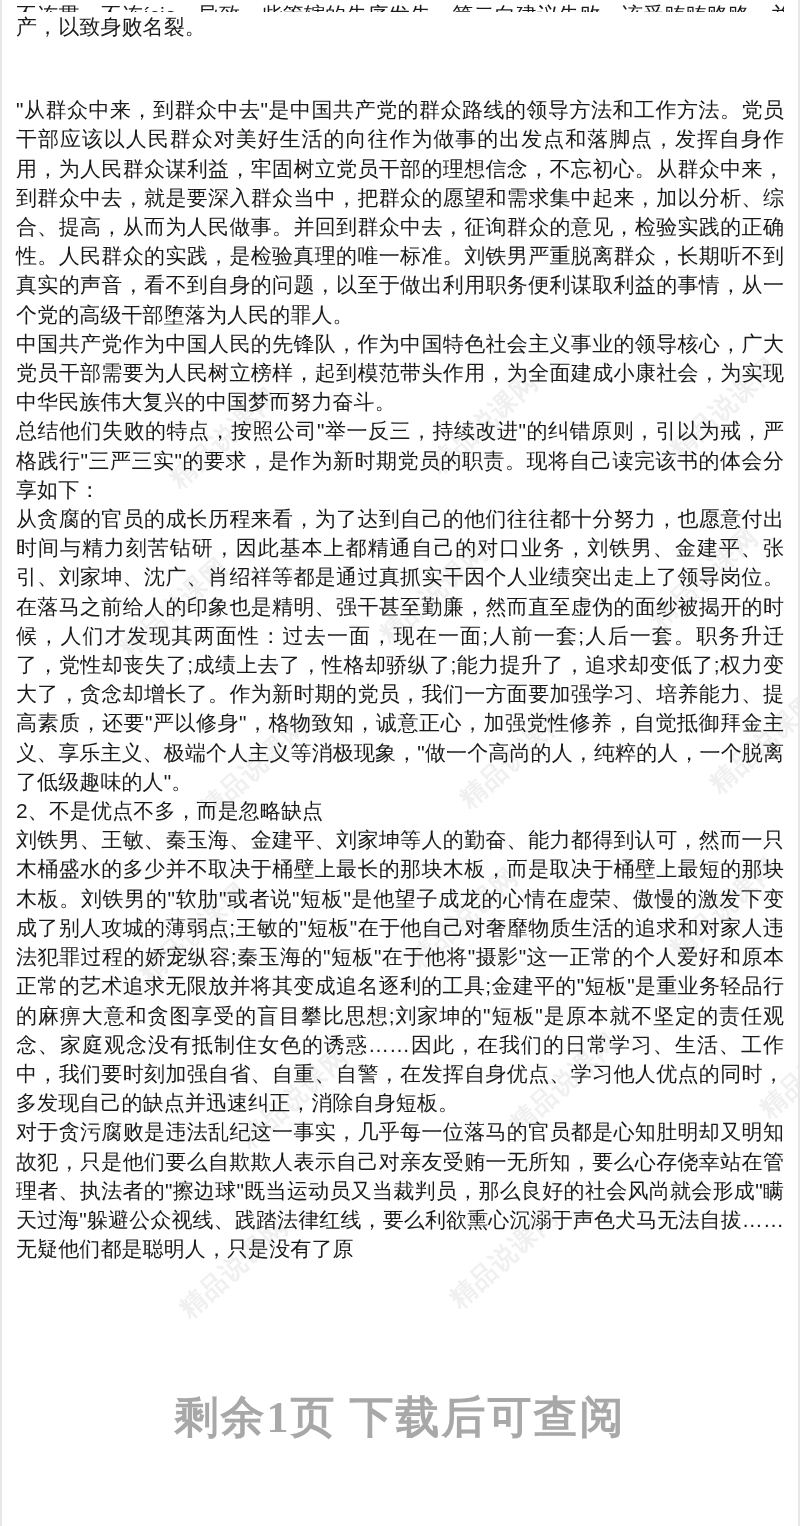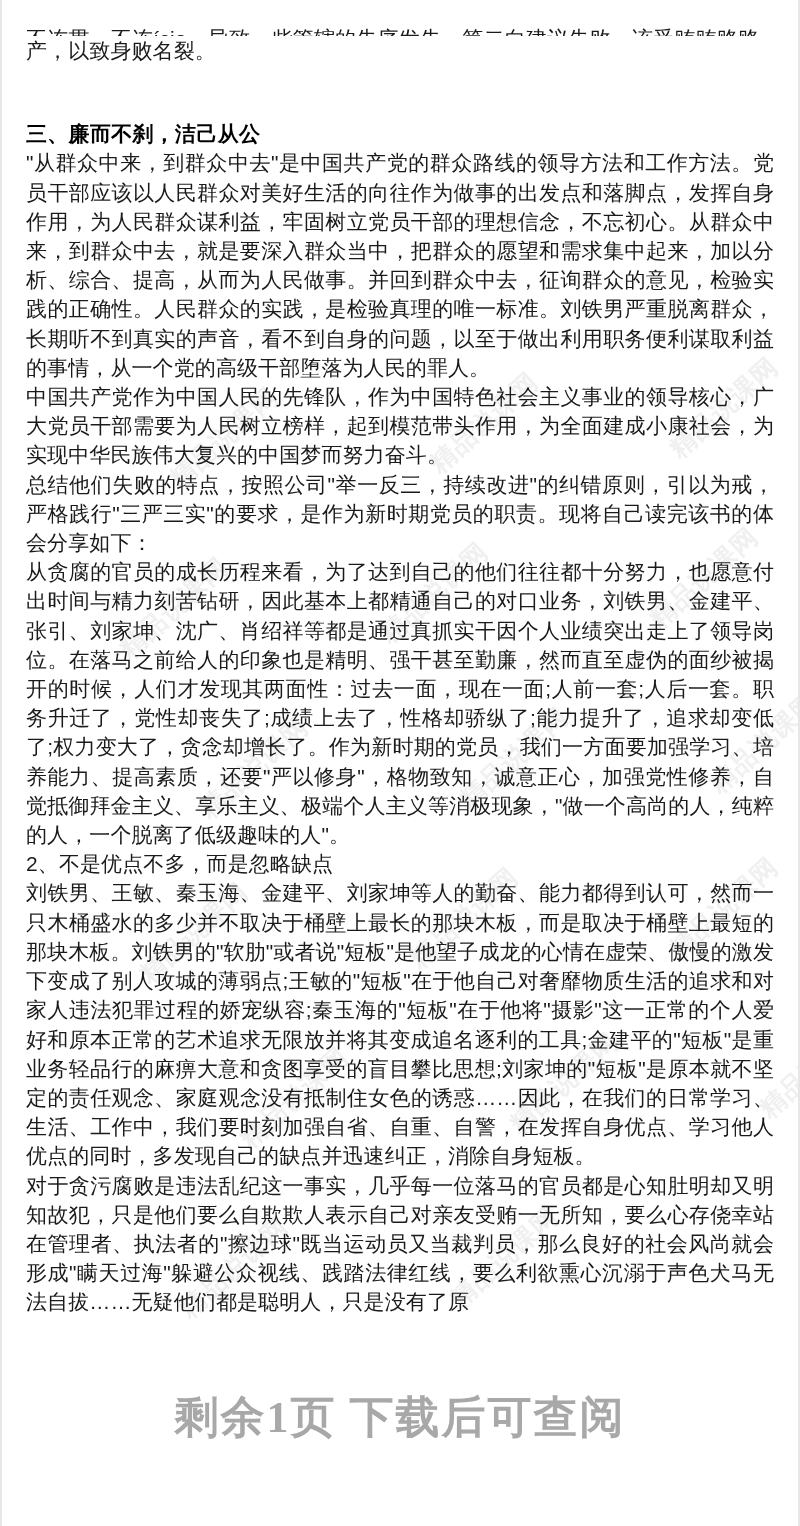"产，以致身败名裂。" .content { margin-top: 24px -> none; padding: 0 24px -> 0 14px }
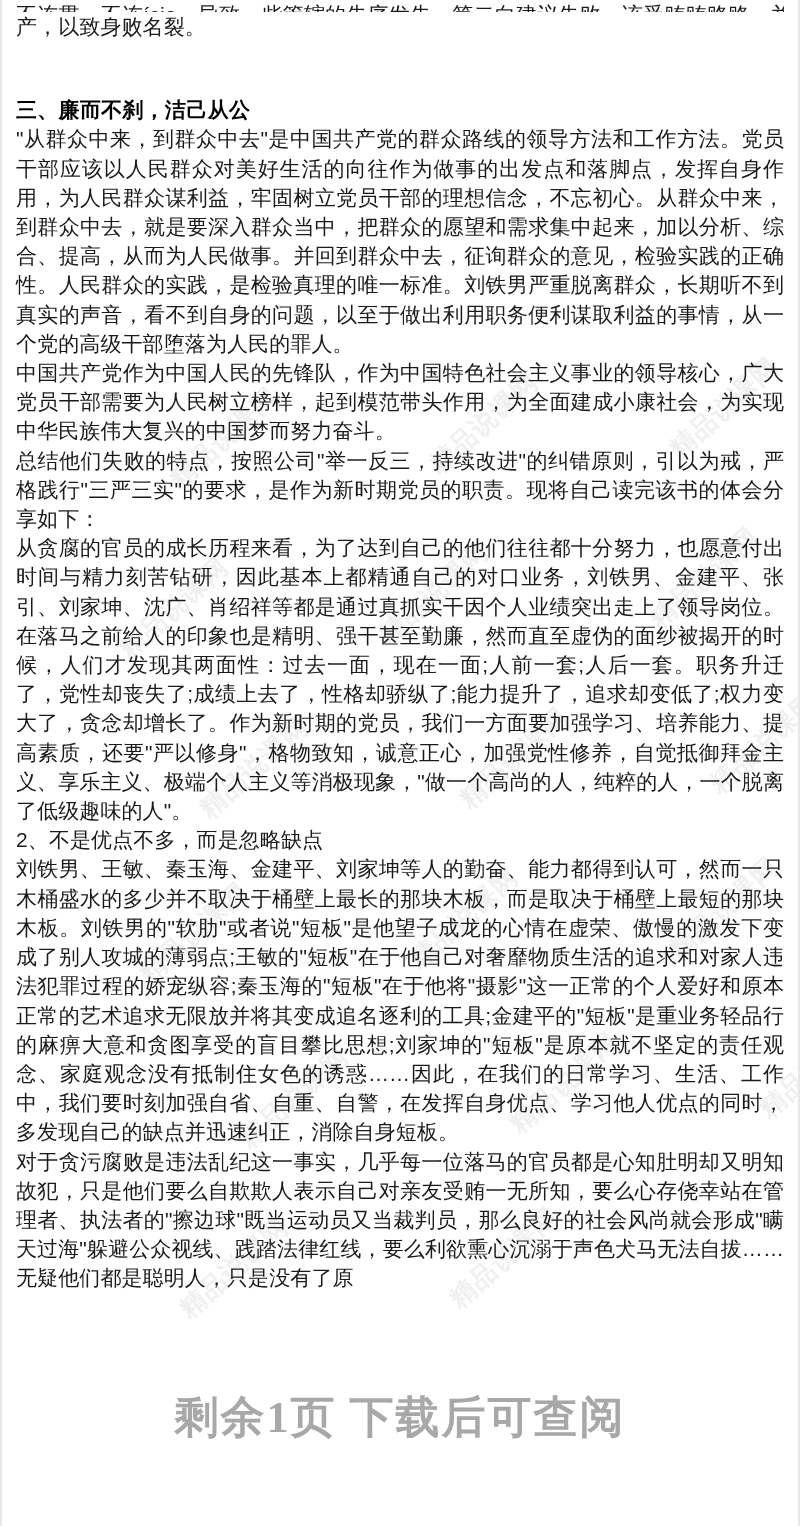"三、廉而不刹，洁己从公" h2.heading { html: <h2>三、廉而不刹，洁己从公</h2> -> none }
